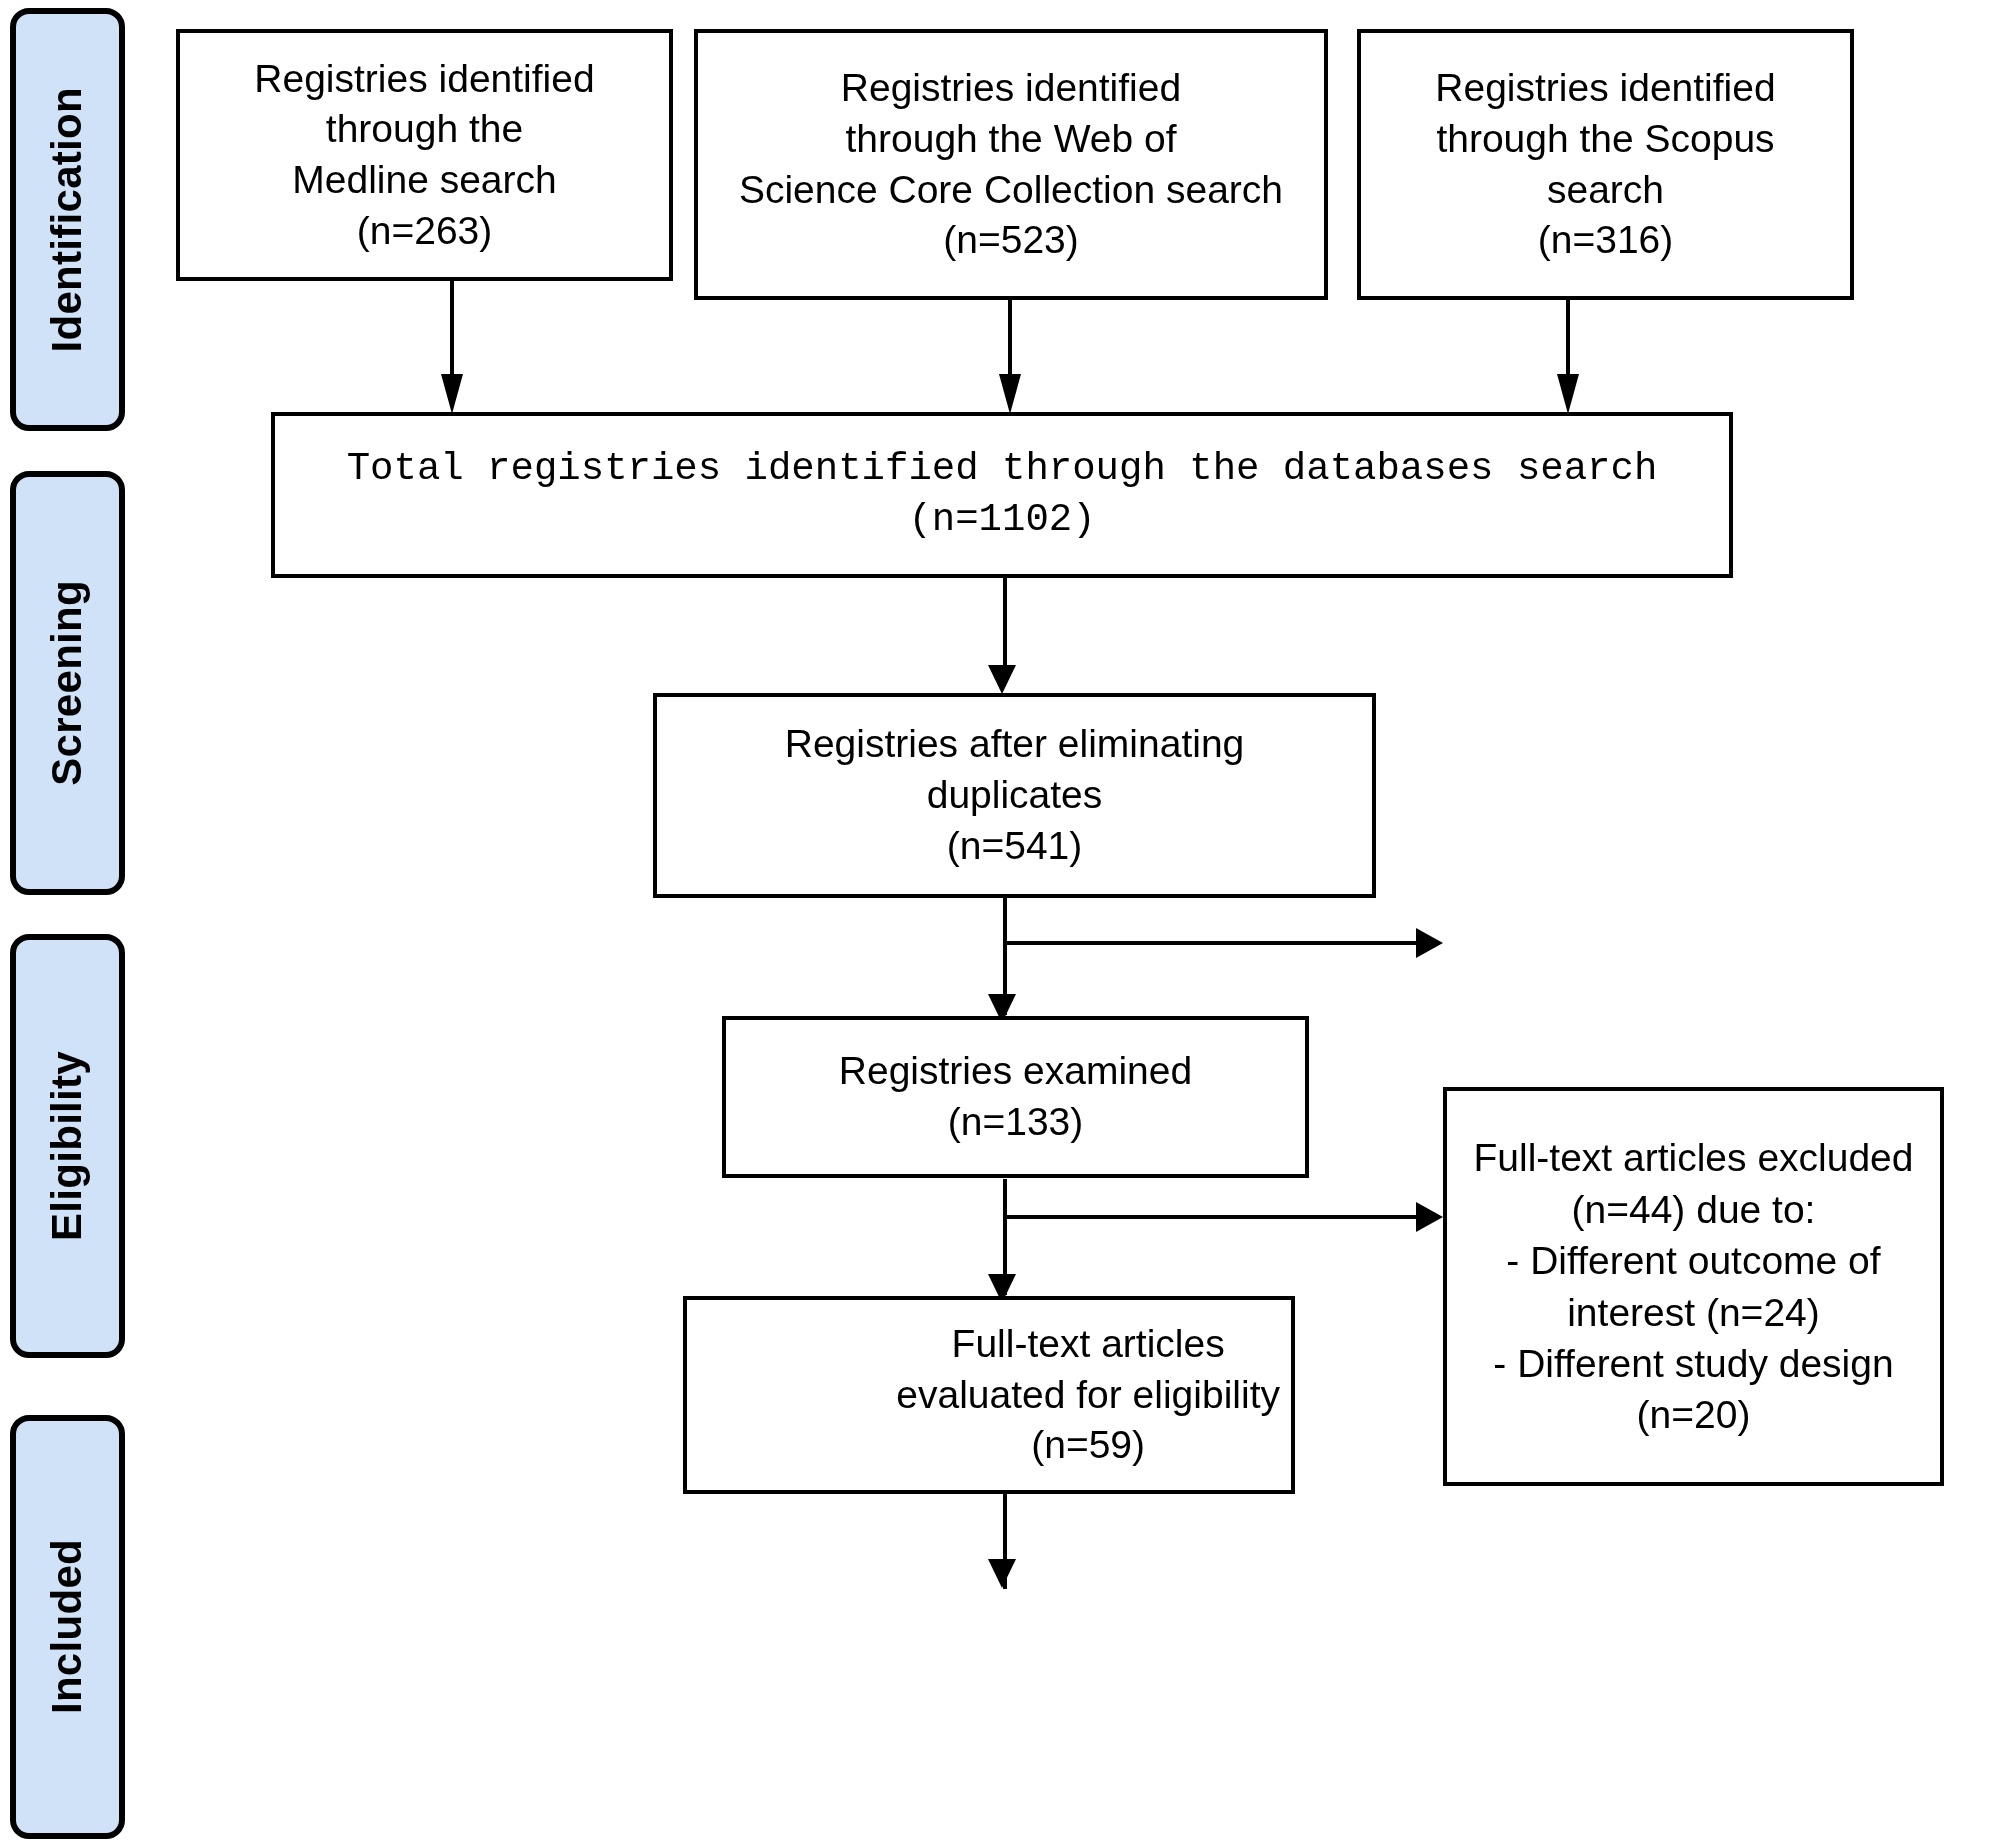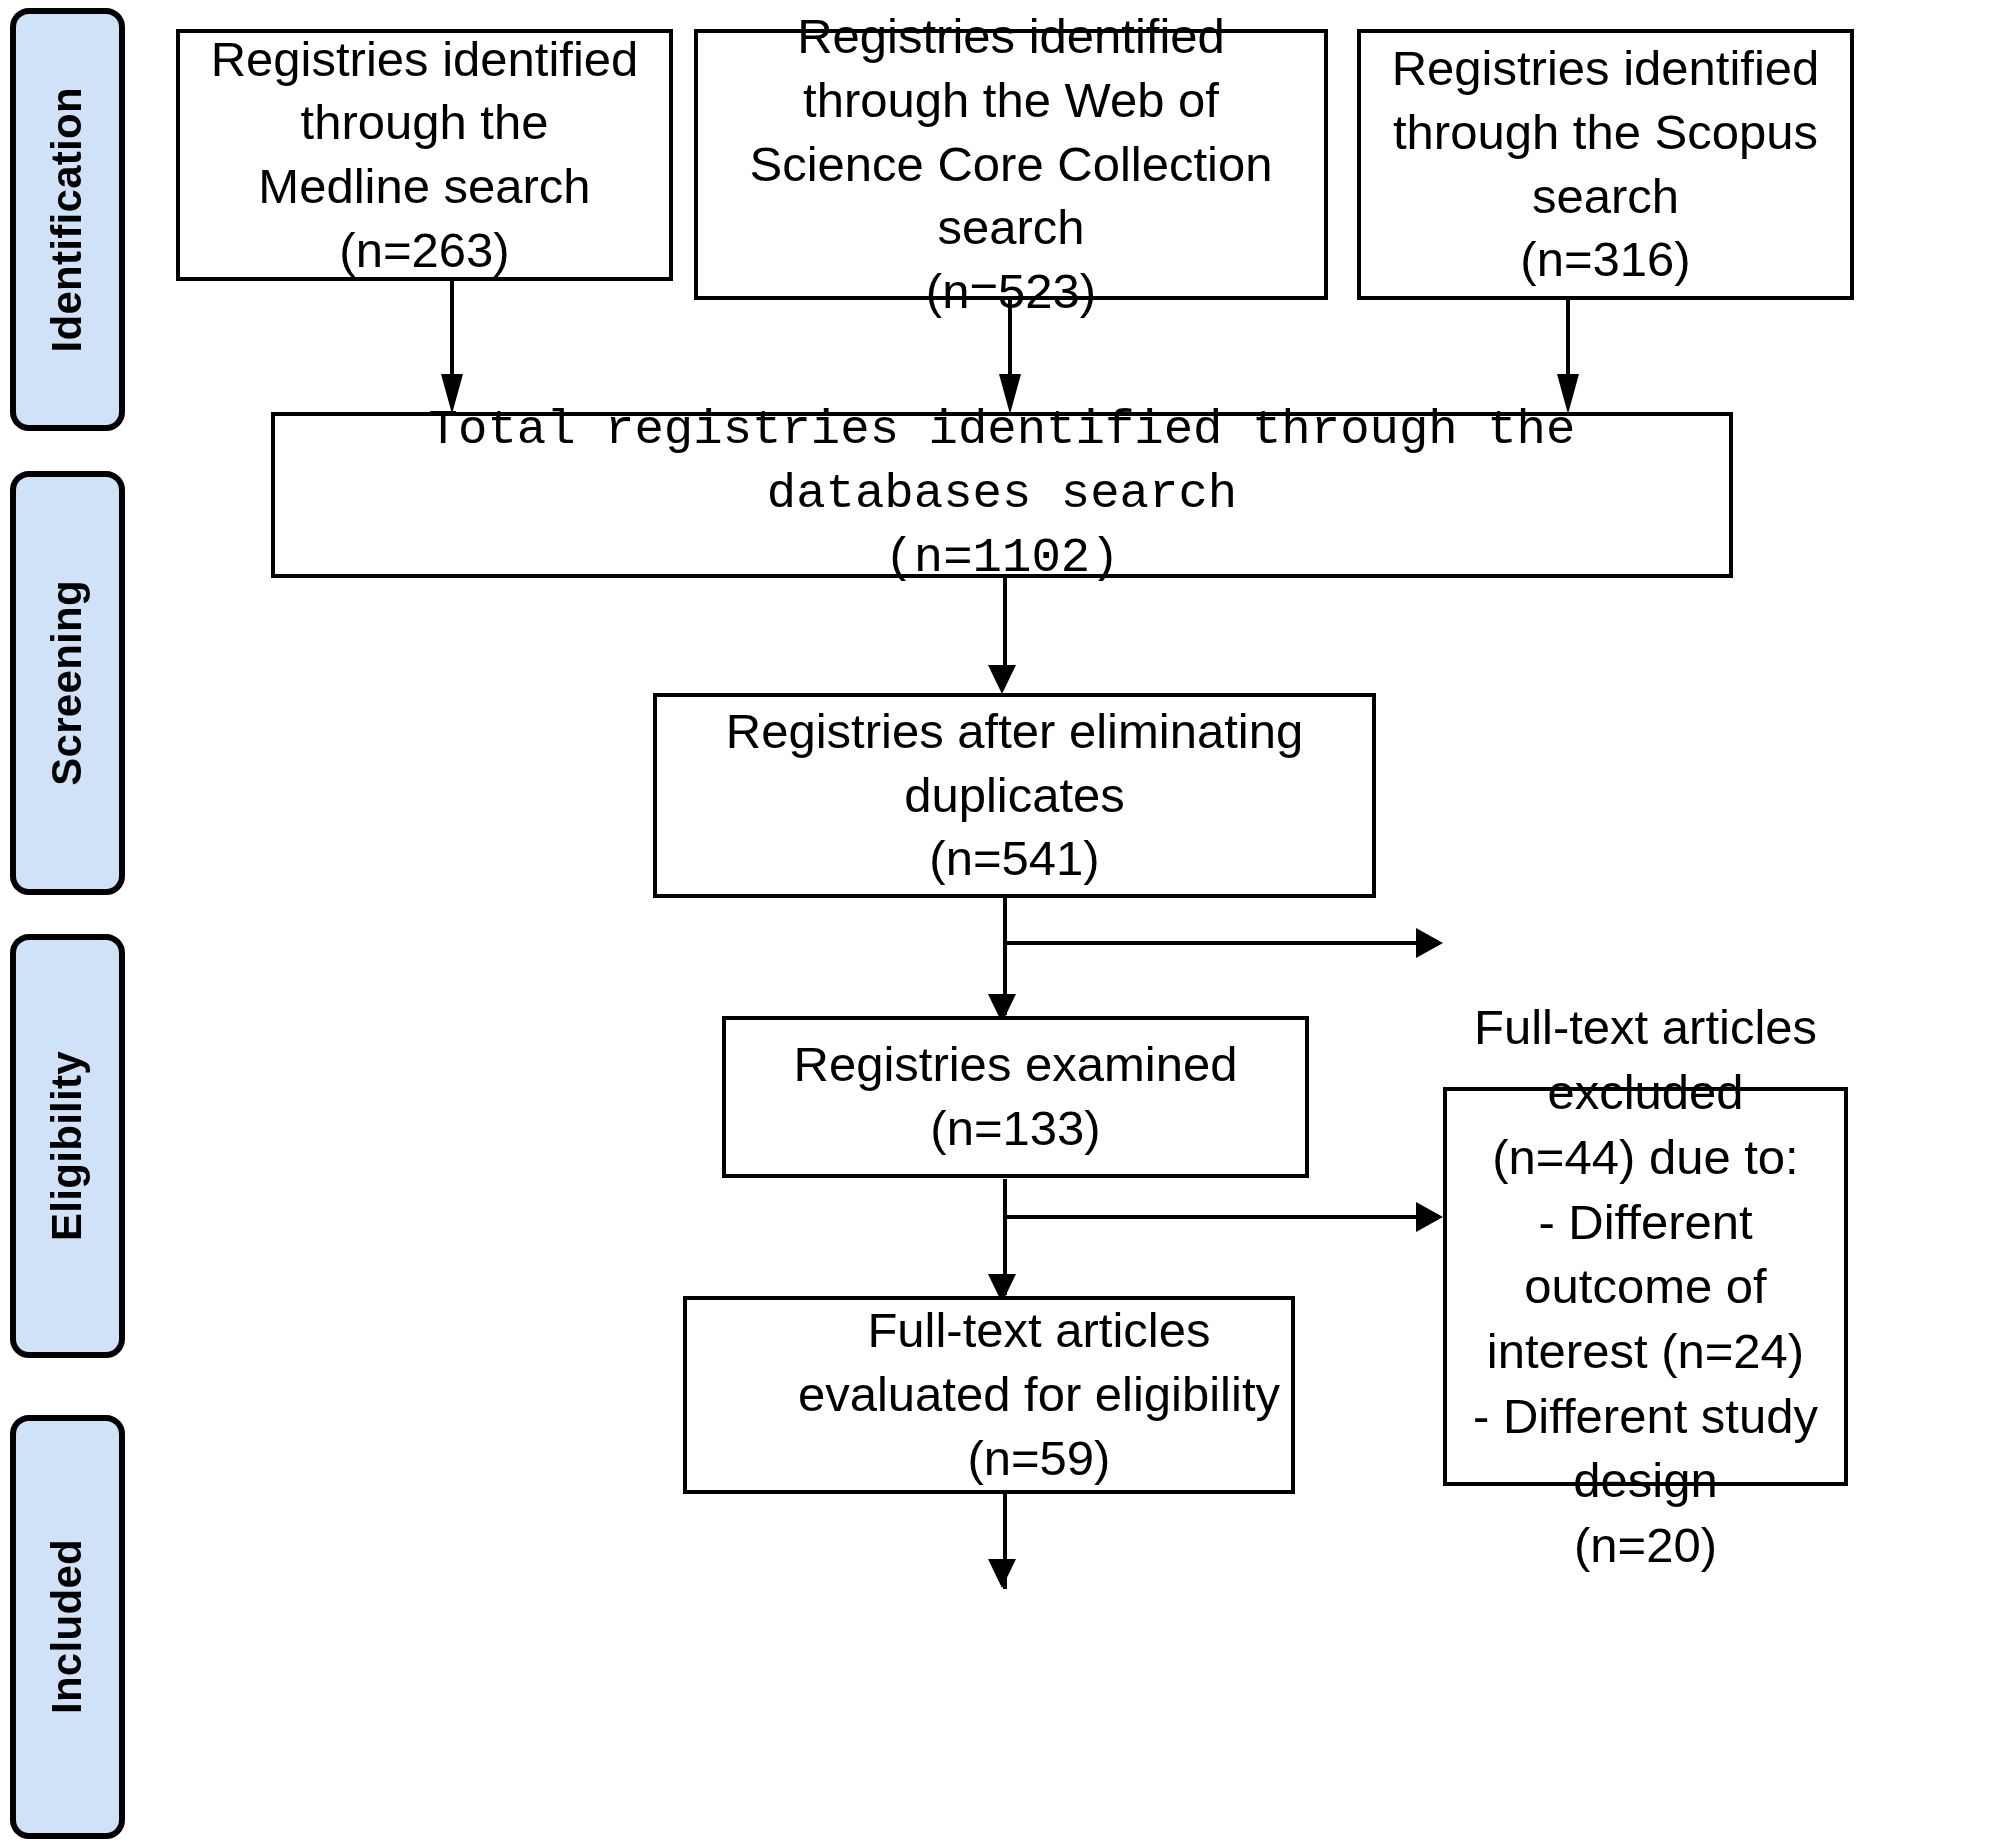"Registries identified" .node .node-text { font-size: 49px -> 39px }
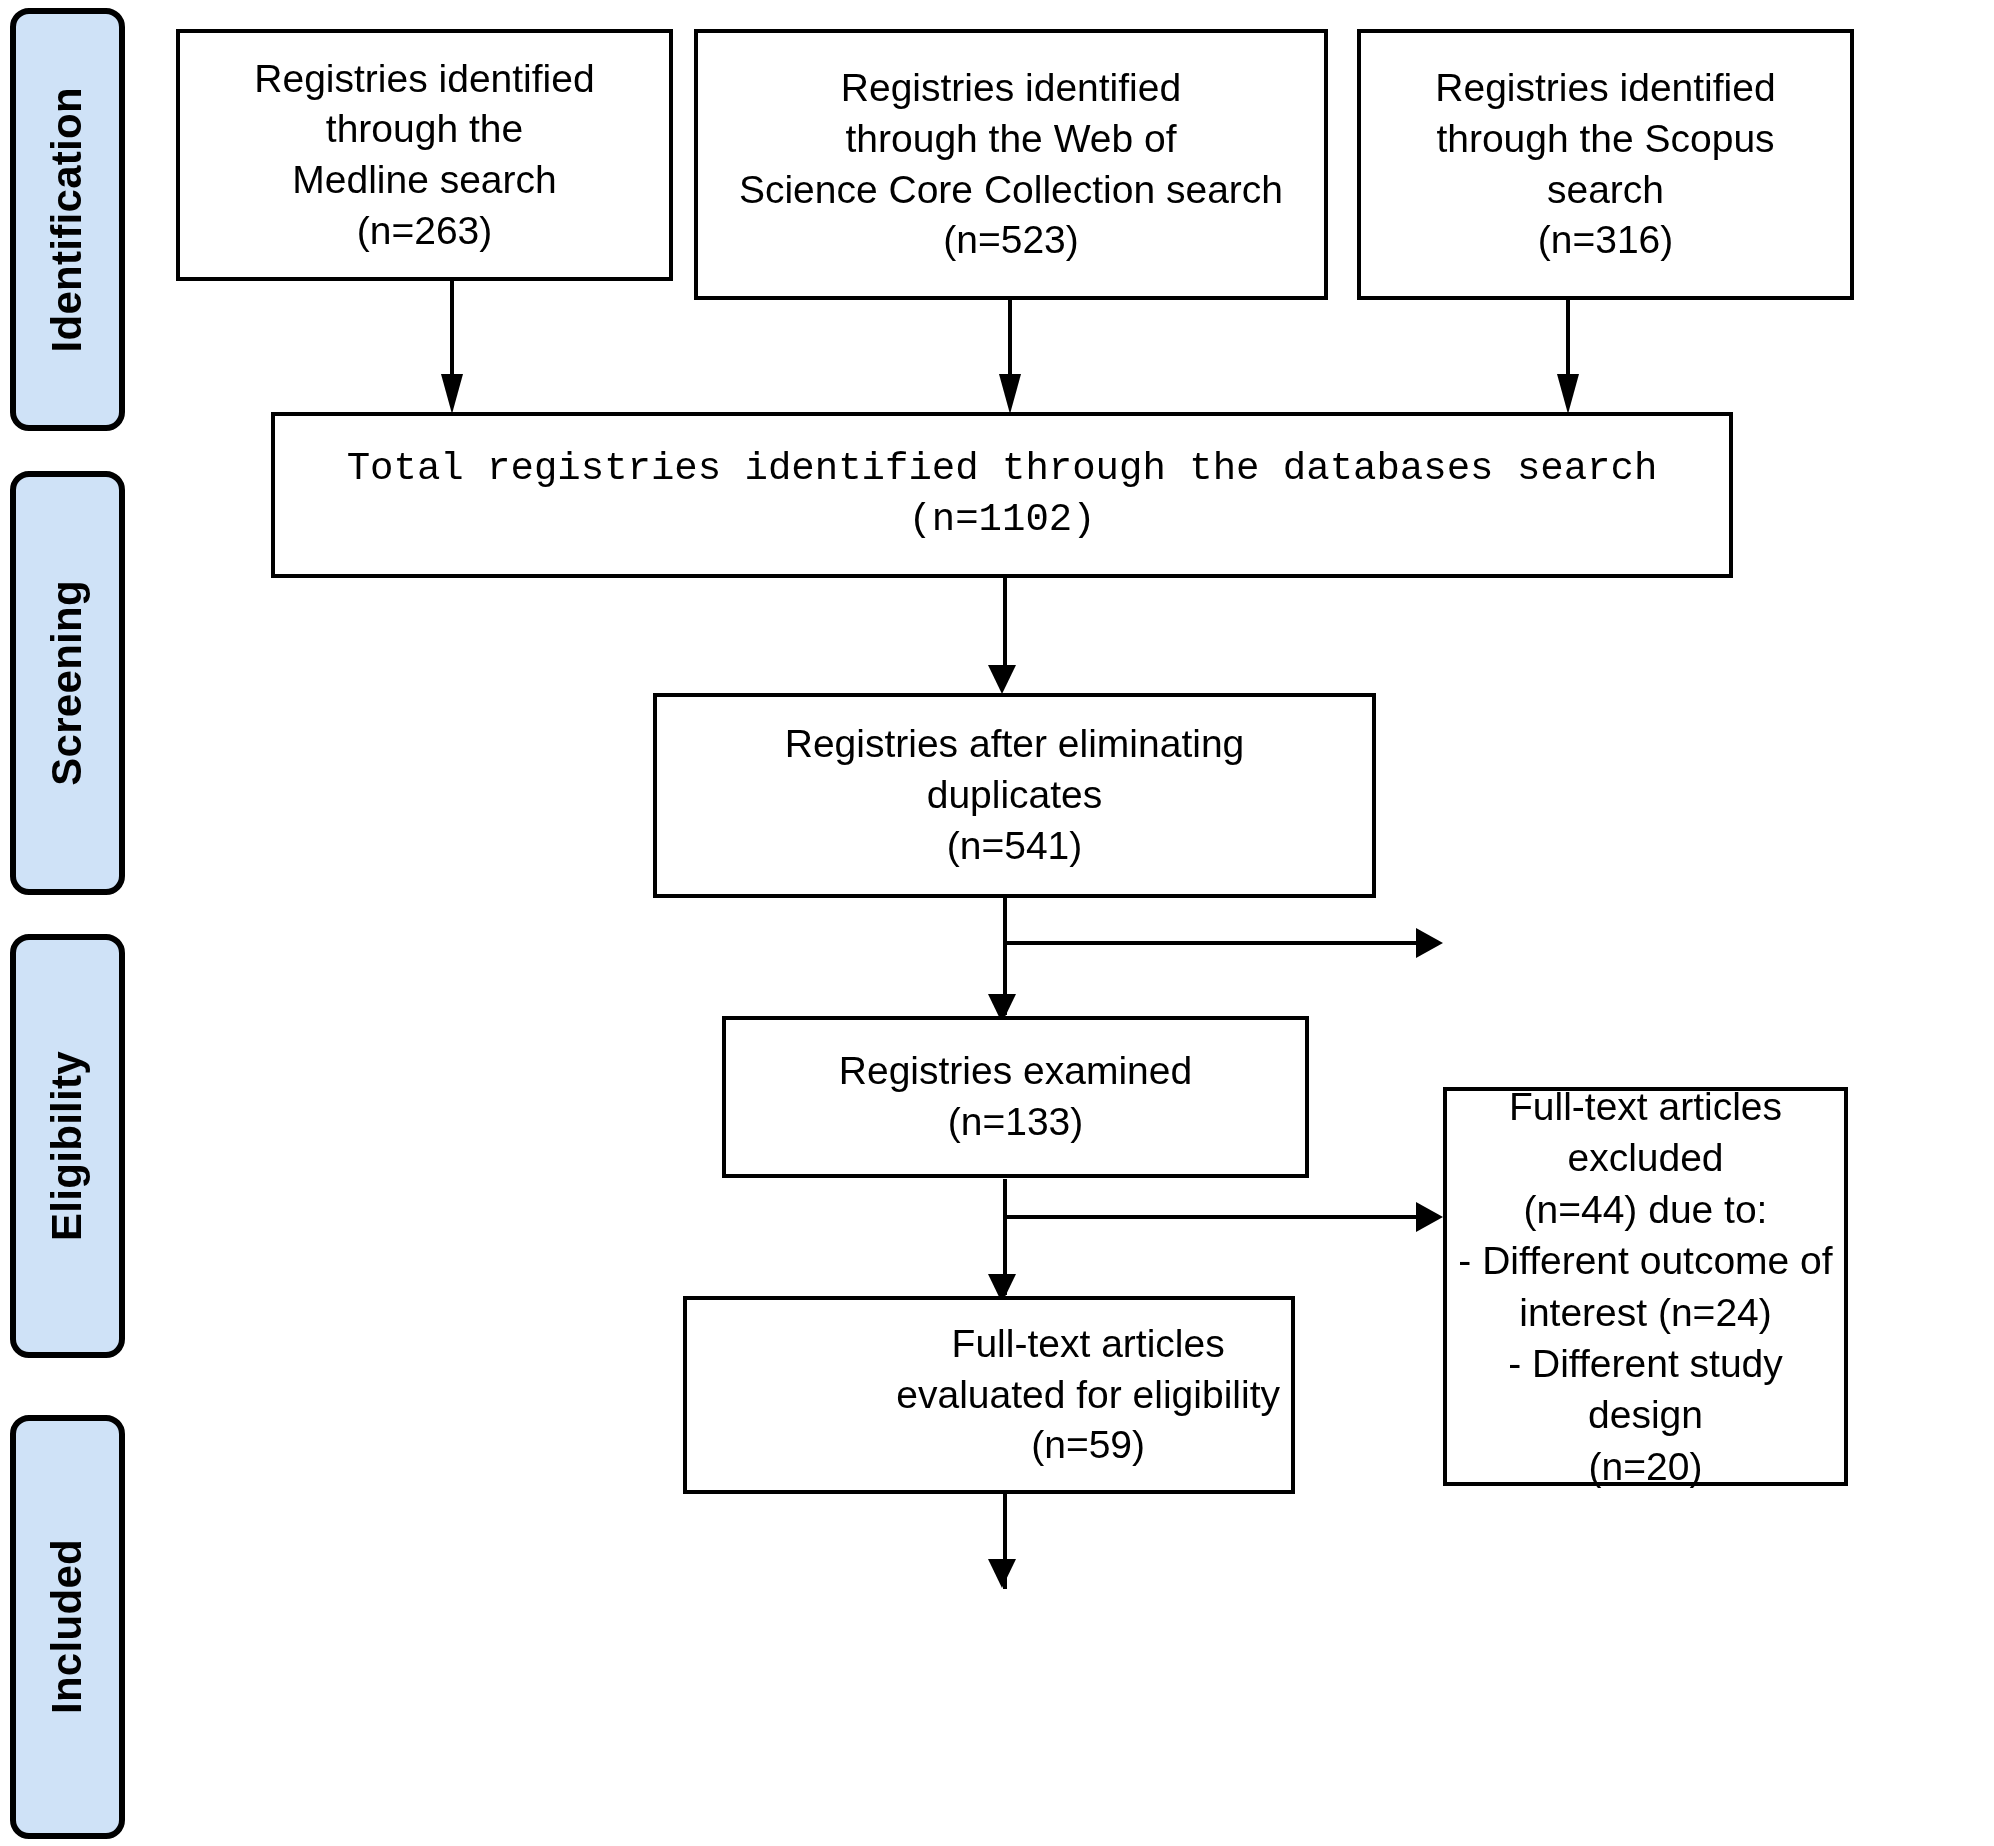"Full-text articles excluded" div.node { width: 405px -> 501px }
